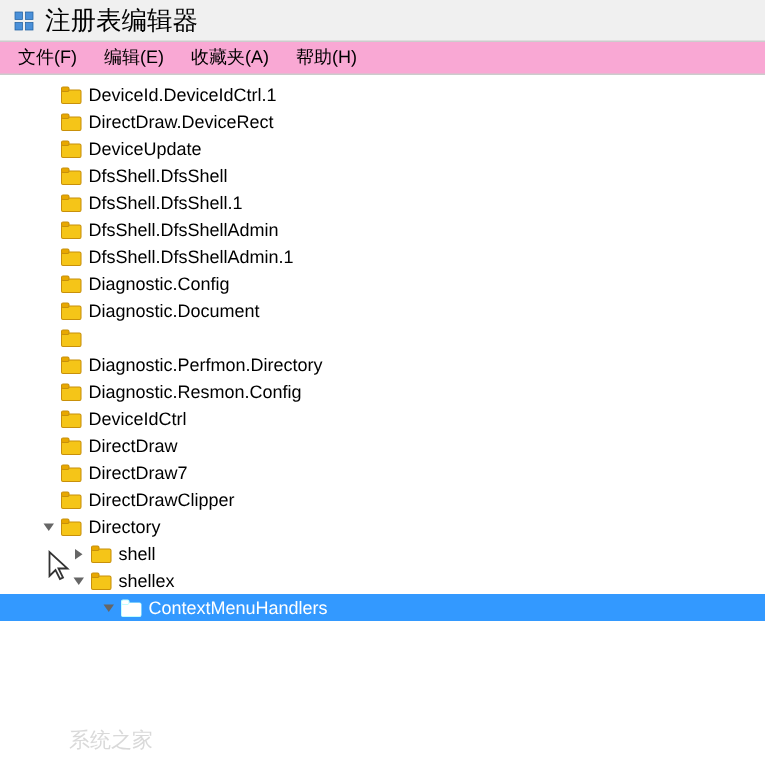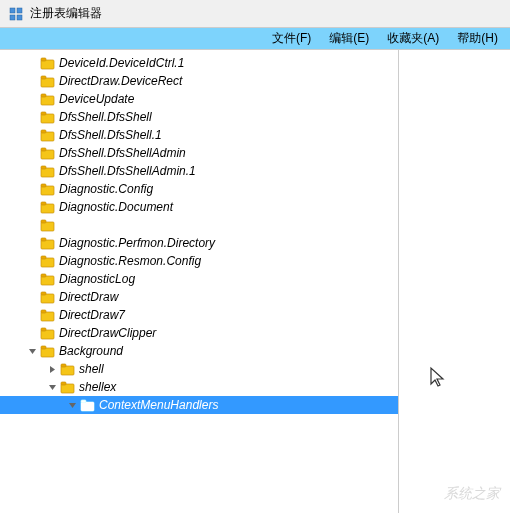"注册表编辑器" .title-bar { font-size: 12px -> 17px }
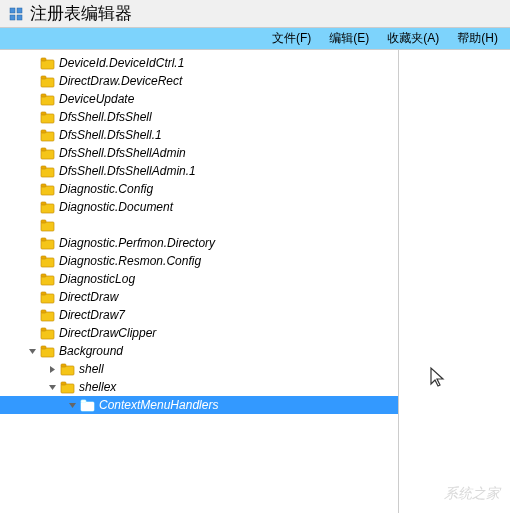"文件(F)" .menu-bar { background: #7dd3fc -> #f9a8d4; justify-content: flex-end -> none }
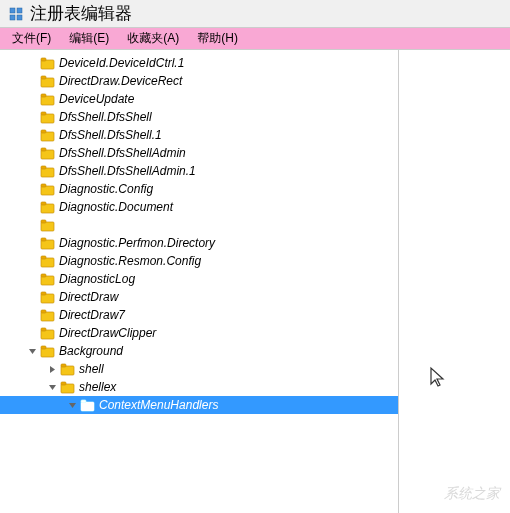"DeviceId.DeviceIdCtrl.1" .main-area { flex-direction: none -> column; font-style: italic -> none }
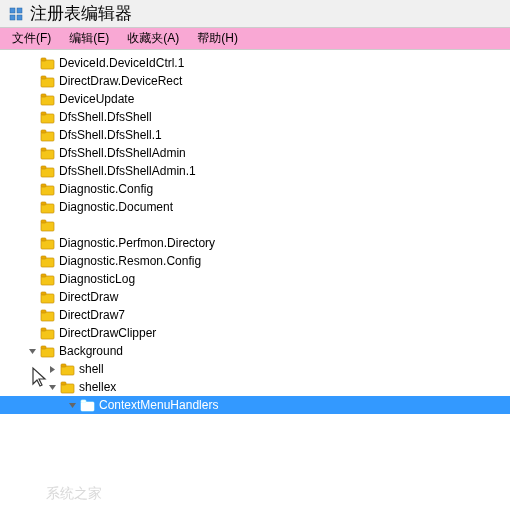"DiagnosticLog" span.item-label { text: DiagnosticLog -> DeviceIdCtrl }
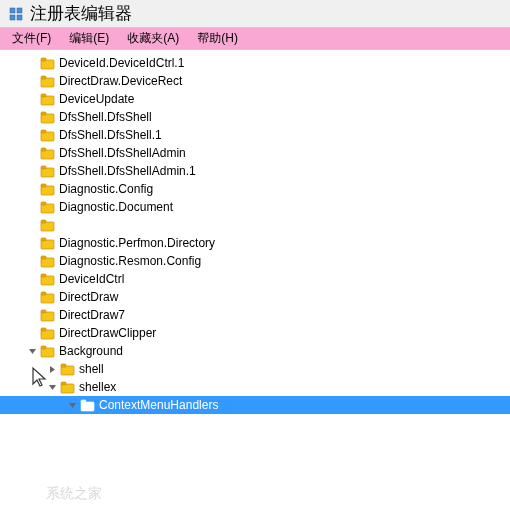"Background" span.item-label { text: Background -> Directory }
